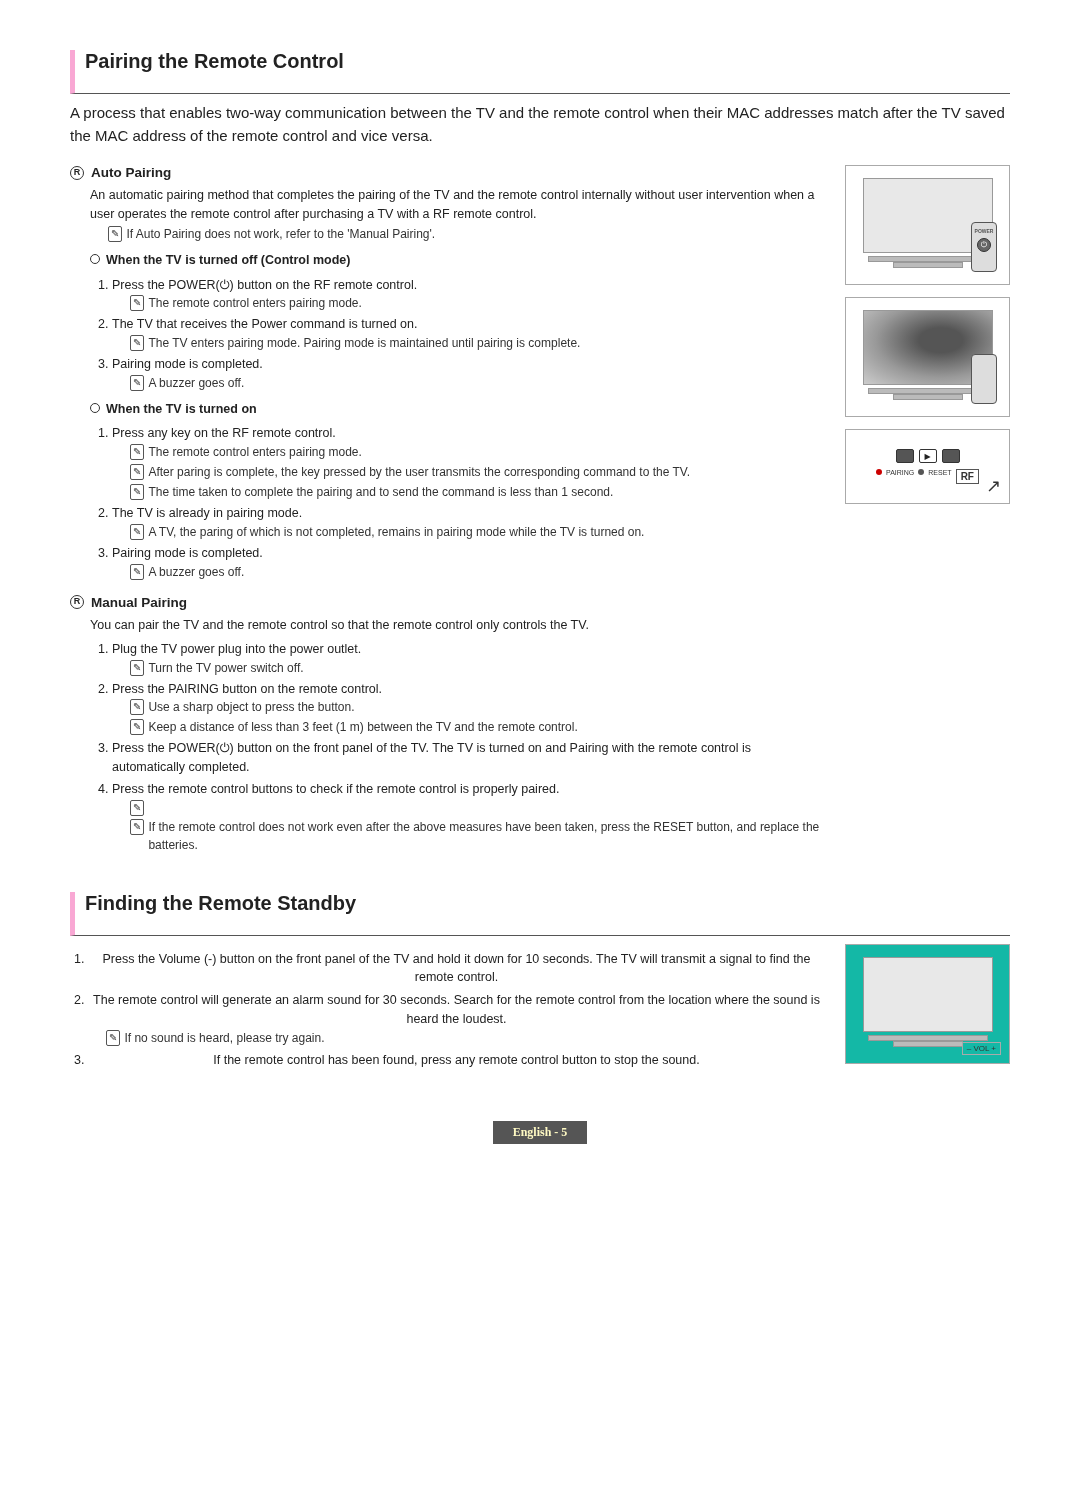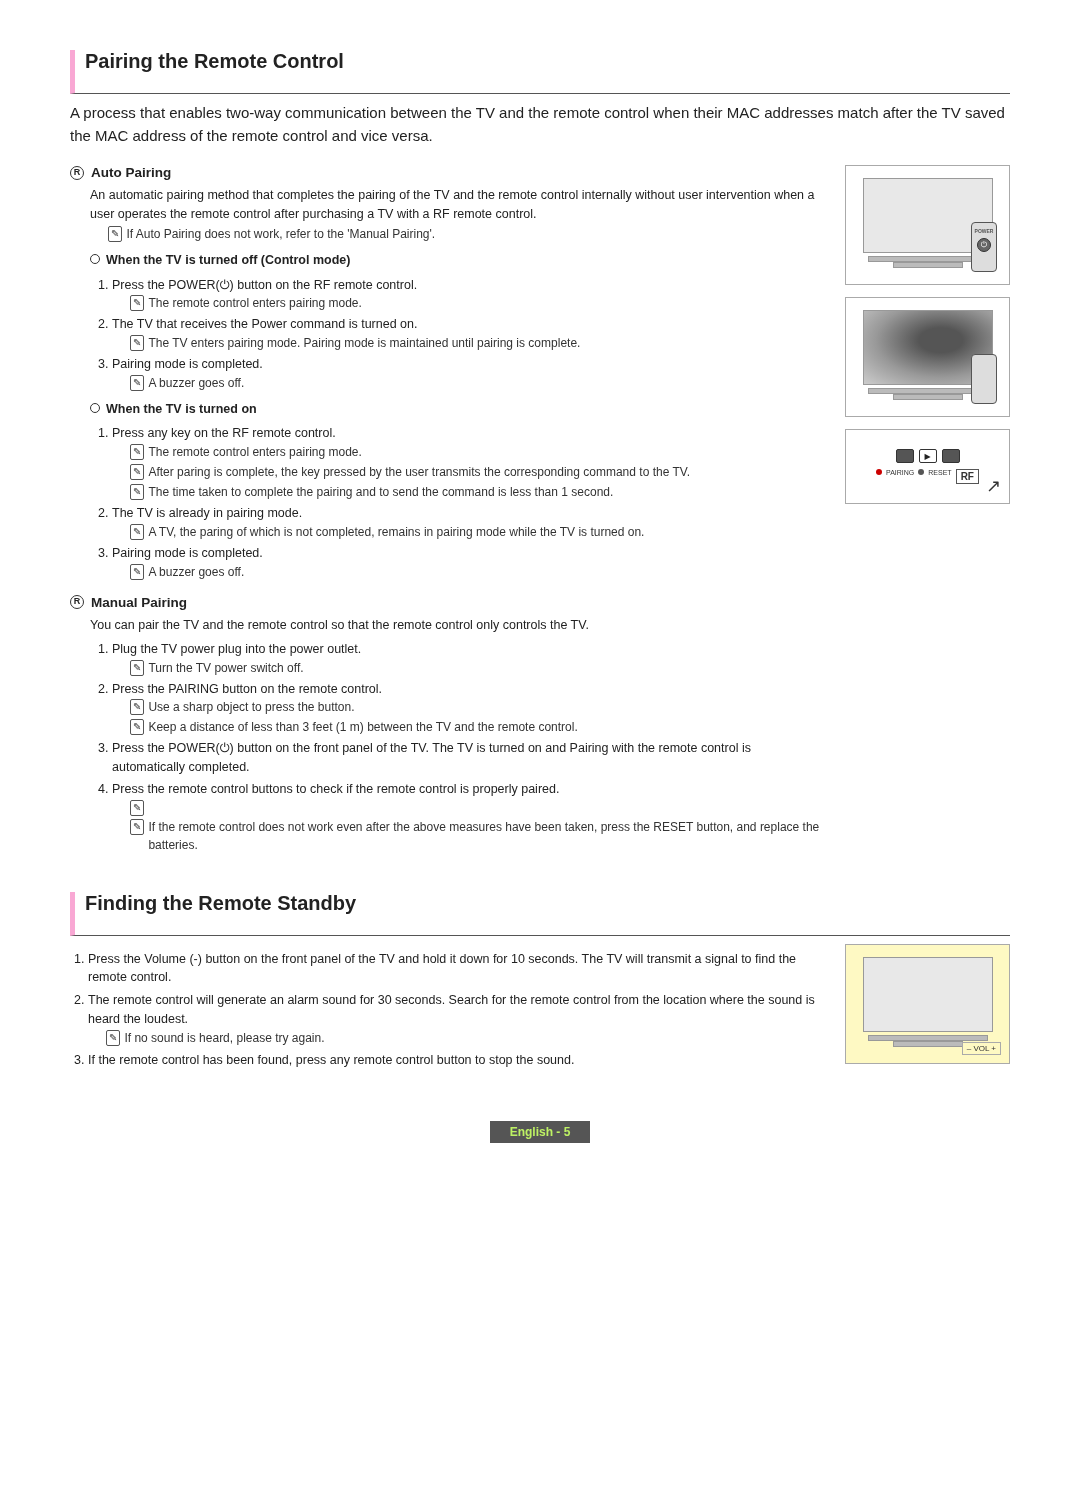"Press the Volume (-) button" ol.steps { text-align: none -> center }
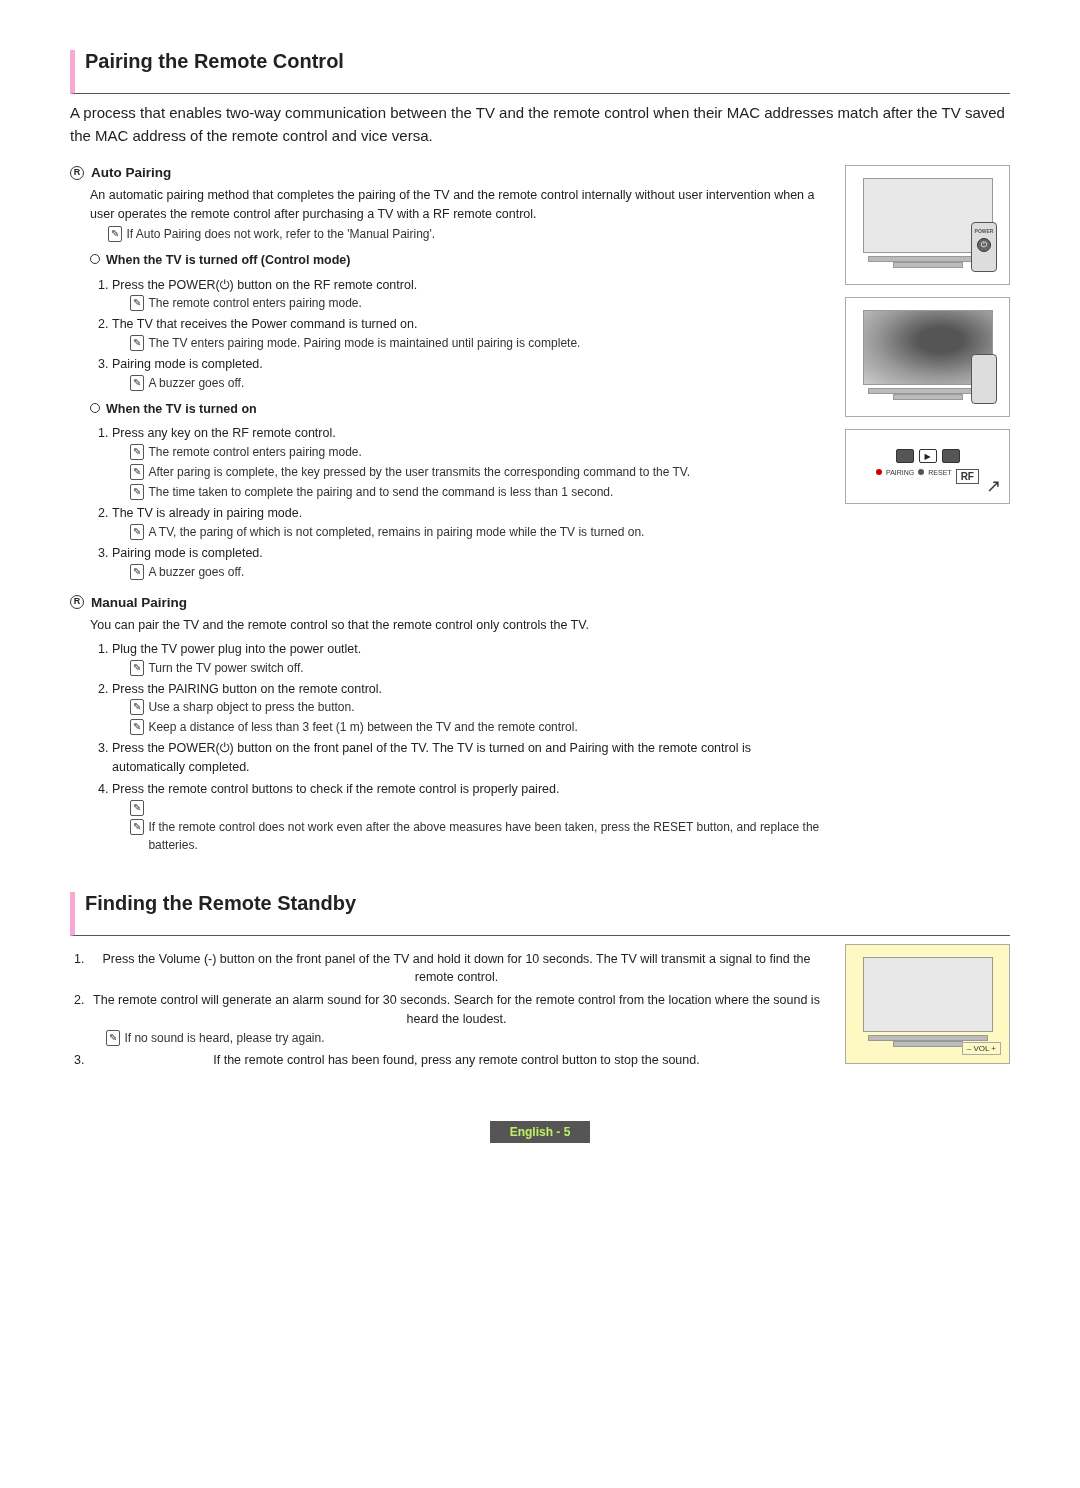"– VOL +" .tv-image-box3 { background: #fef9c3 -> #14b8a6 }
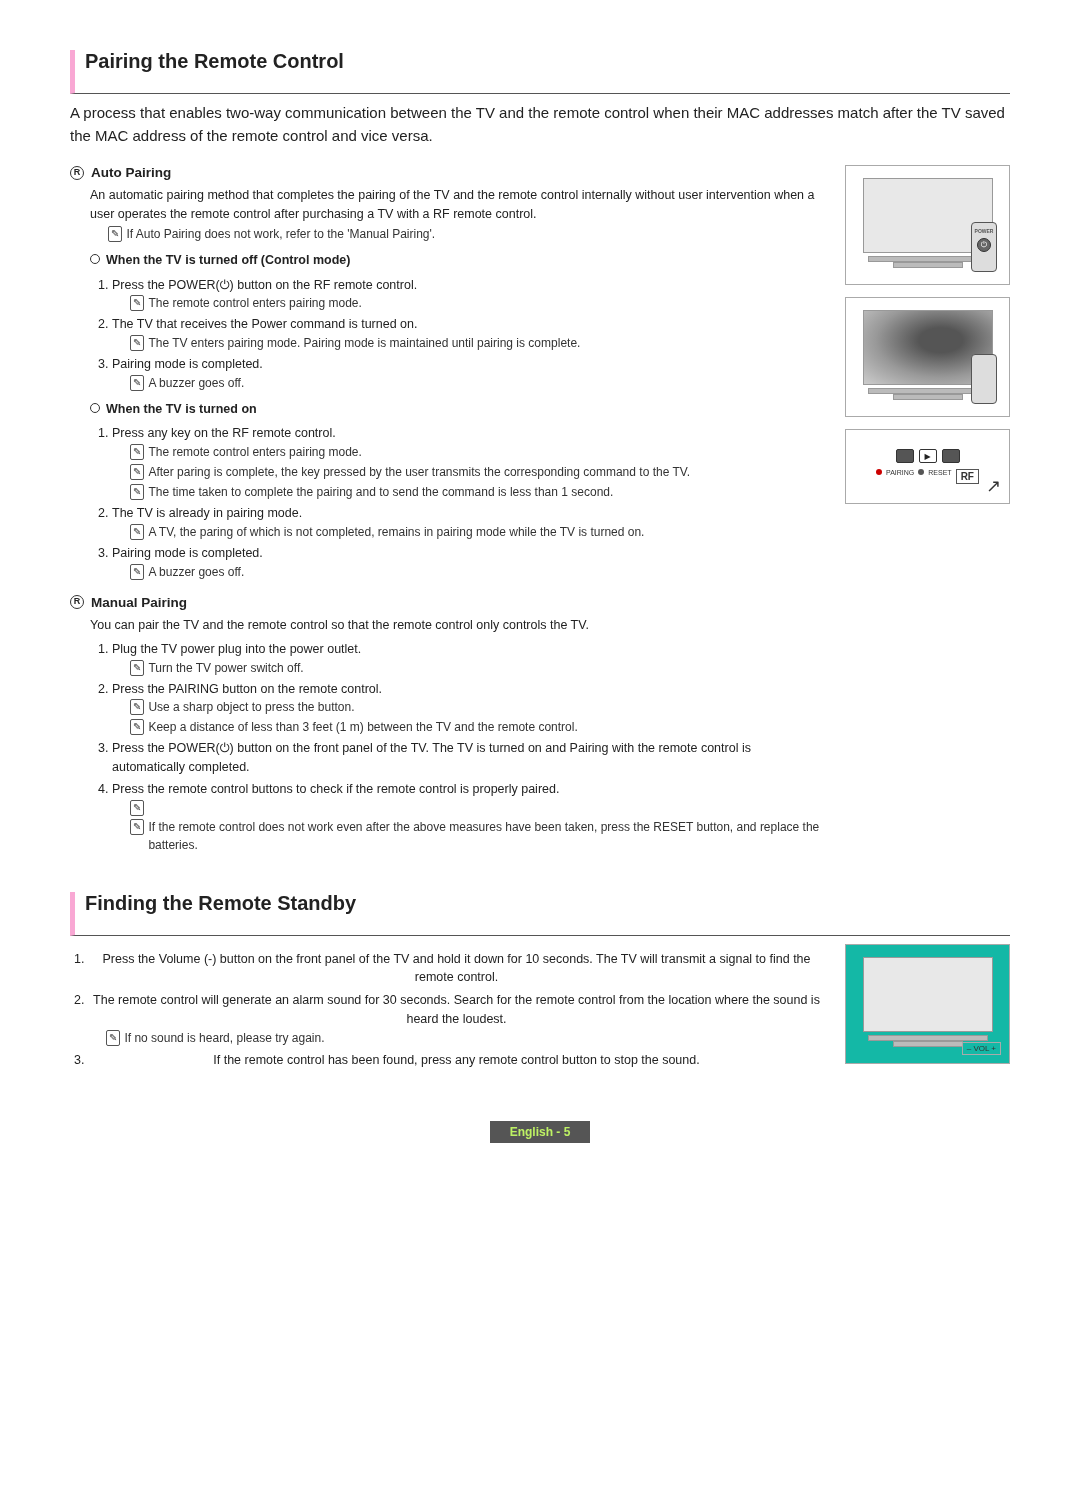"English - 5" .footer-label { color: #bef264 -> #fef9c3; font-family: none -> Liberation Serif, serif }
